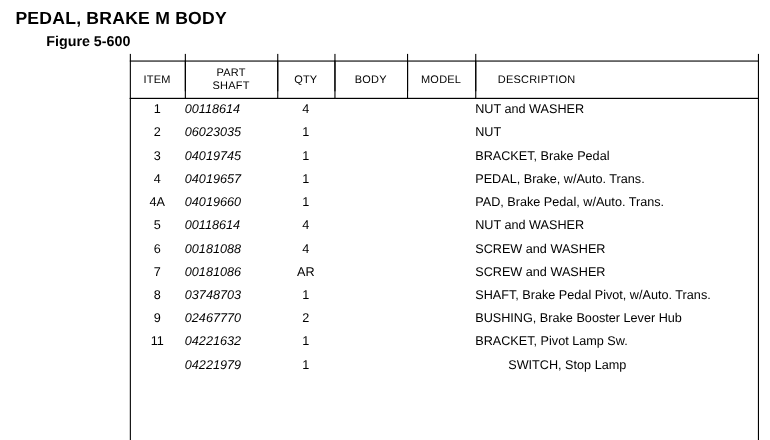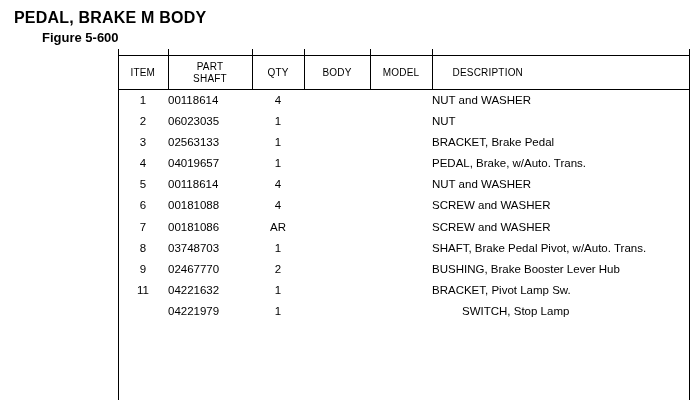"00118614" td.c-part { font-style: none -> italic }
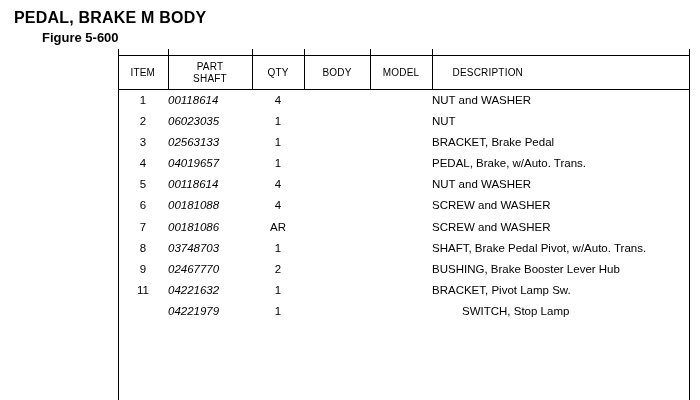"02563133" td.c-part { text: 02563133 -> 04019745 }
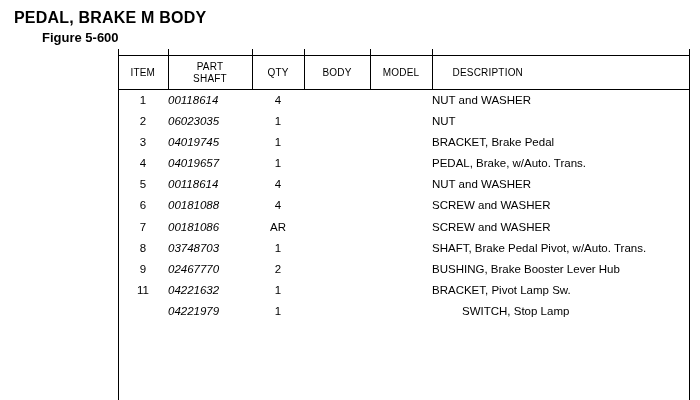"4A" tr { html: none -> <tr> <td>4A</td> <td>04019660</td> <td>1</td> <td></td> <td></td> <td>PAD, Brake Pedal, w/Auto. Trans.</td> </tr> }
